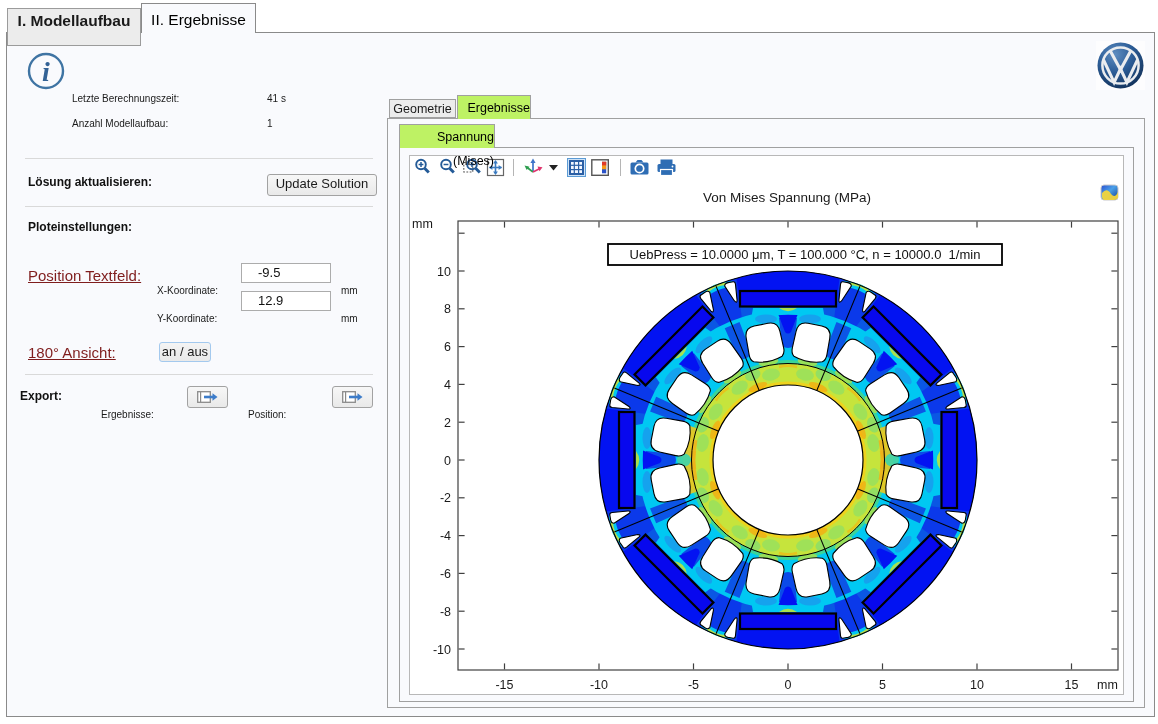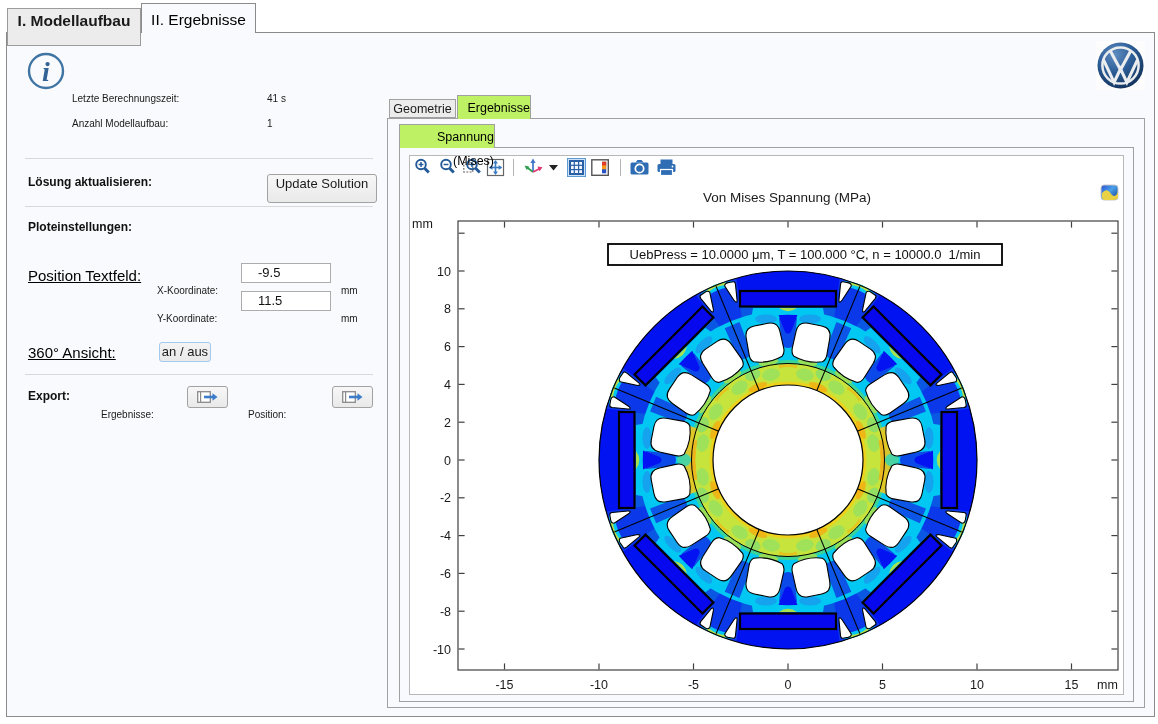"Update Solution" div.abs { height: 29px -> 22px }
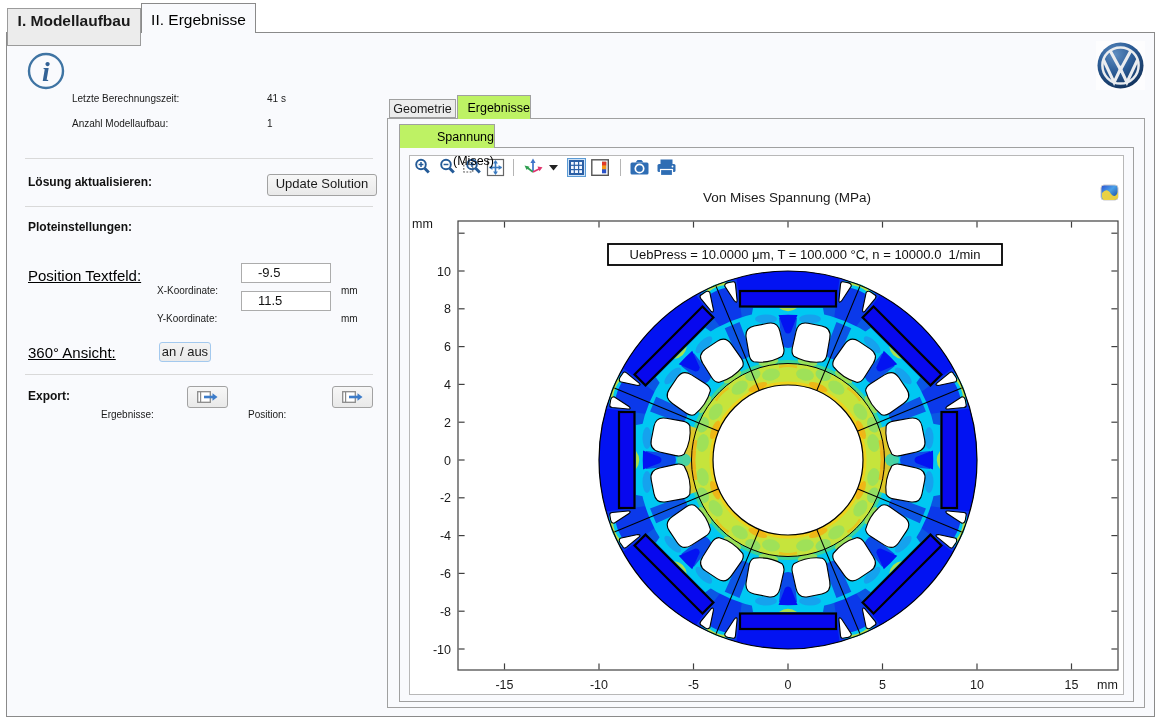"Position Textfeld:" .u15 { color: #000000 -> #7f1d1d }
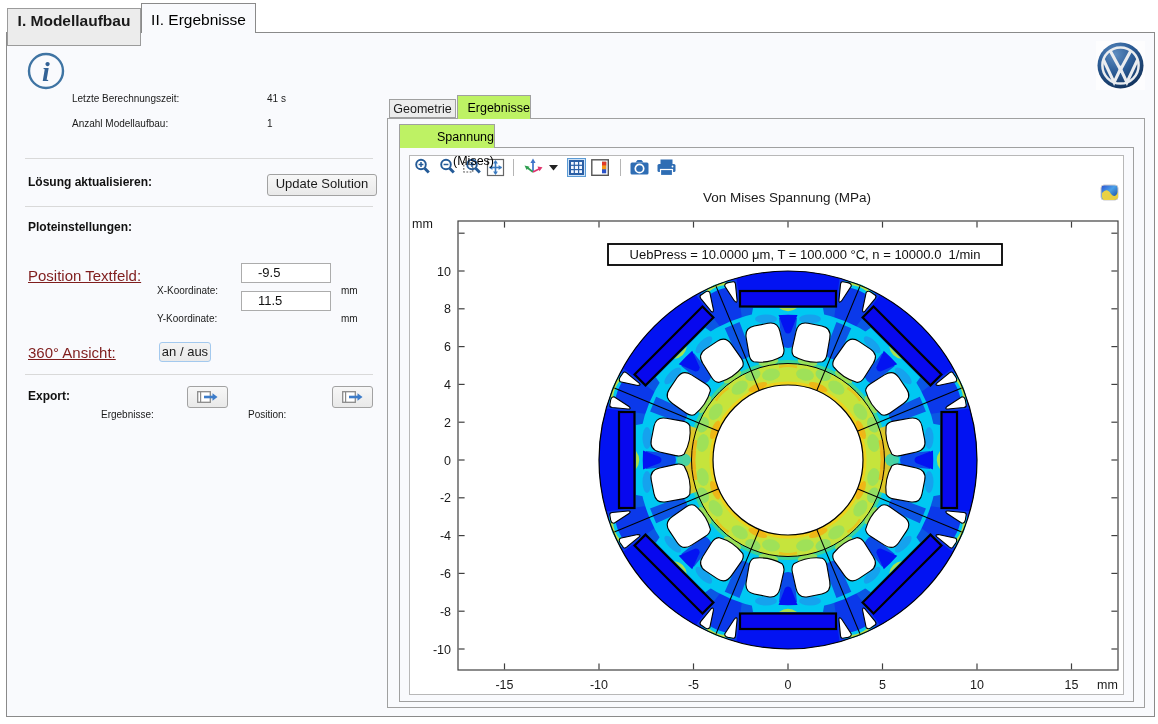"11.5" div.abs { text: 11.5 -> 12.9 }
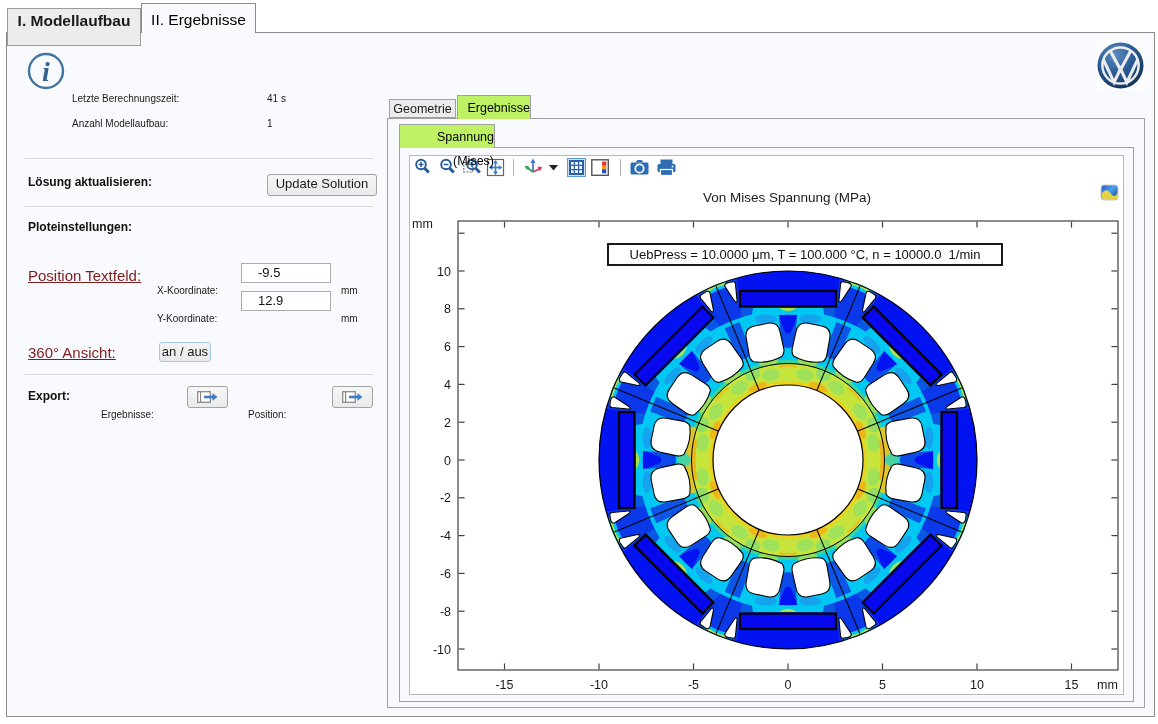"360° Ansicht:" div.abs { text: 360 -> 180 }
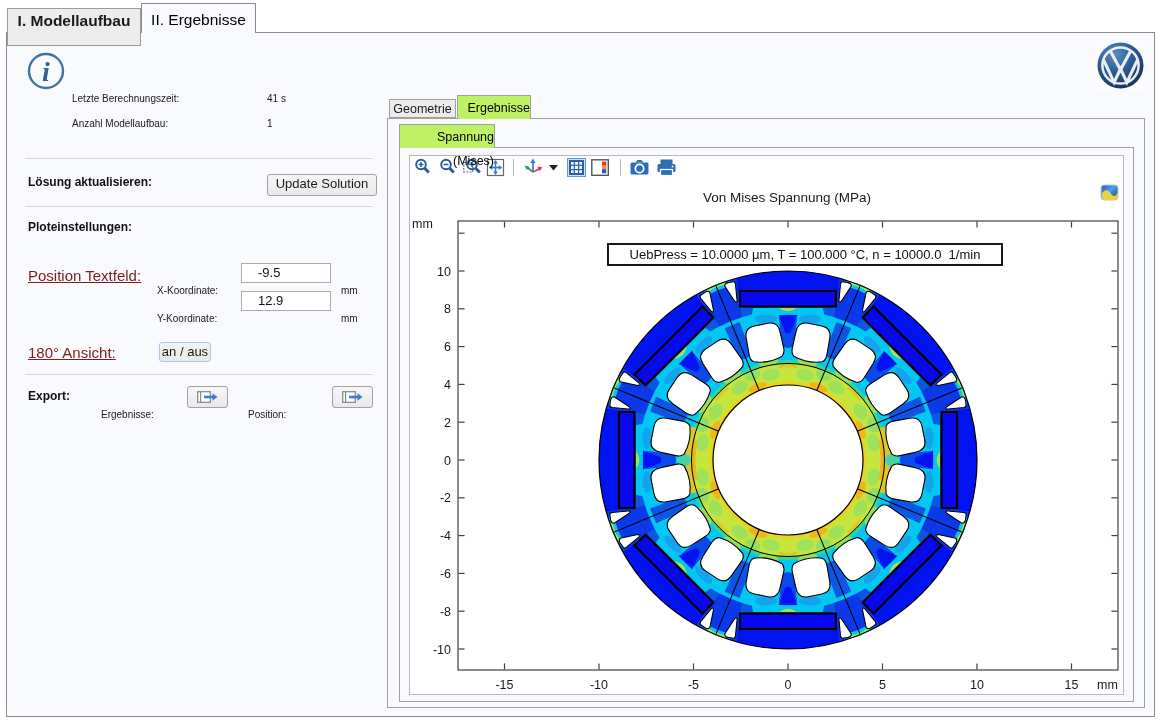"Export:" div.abs { left: 28px -> 20px }
